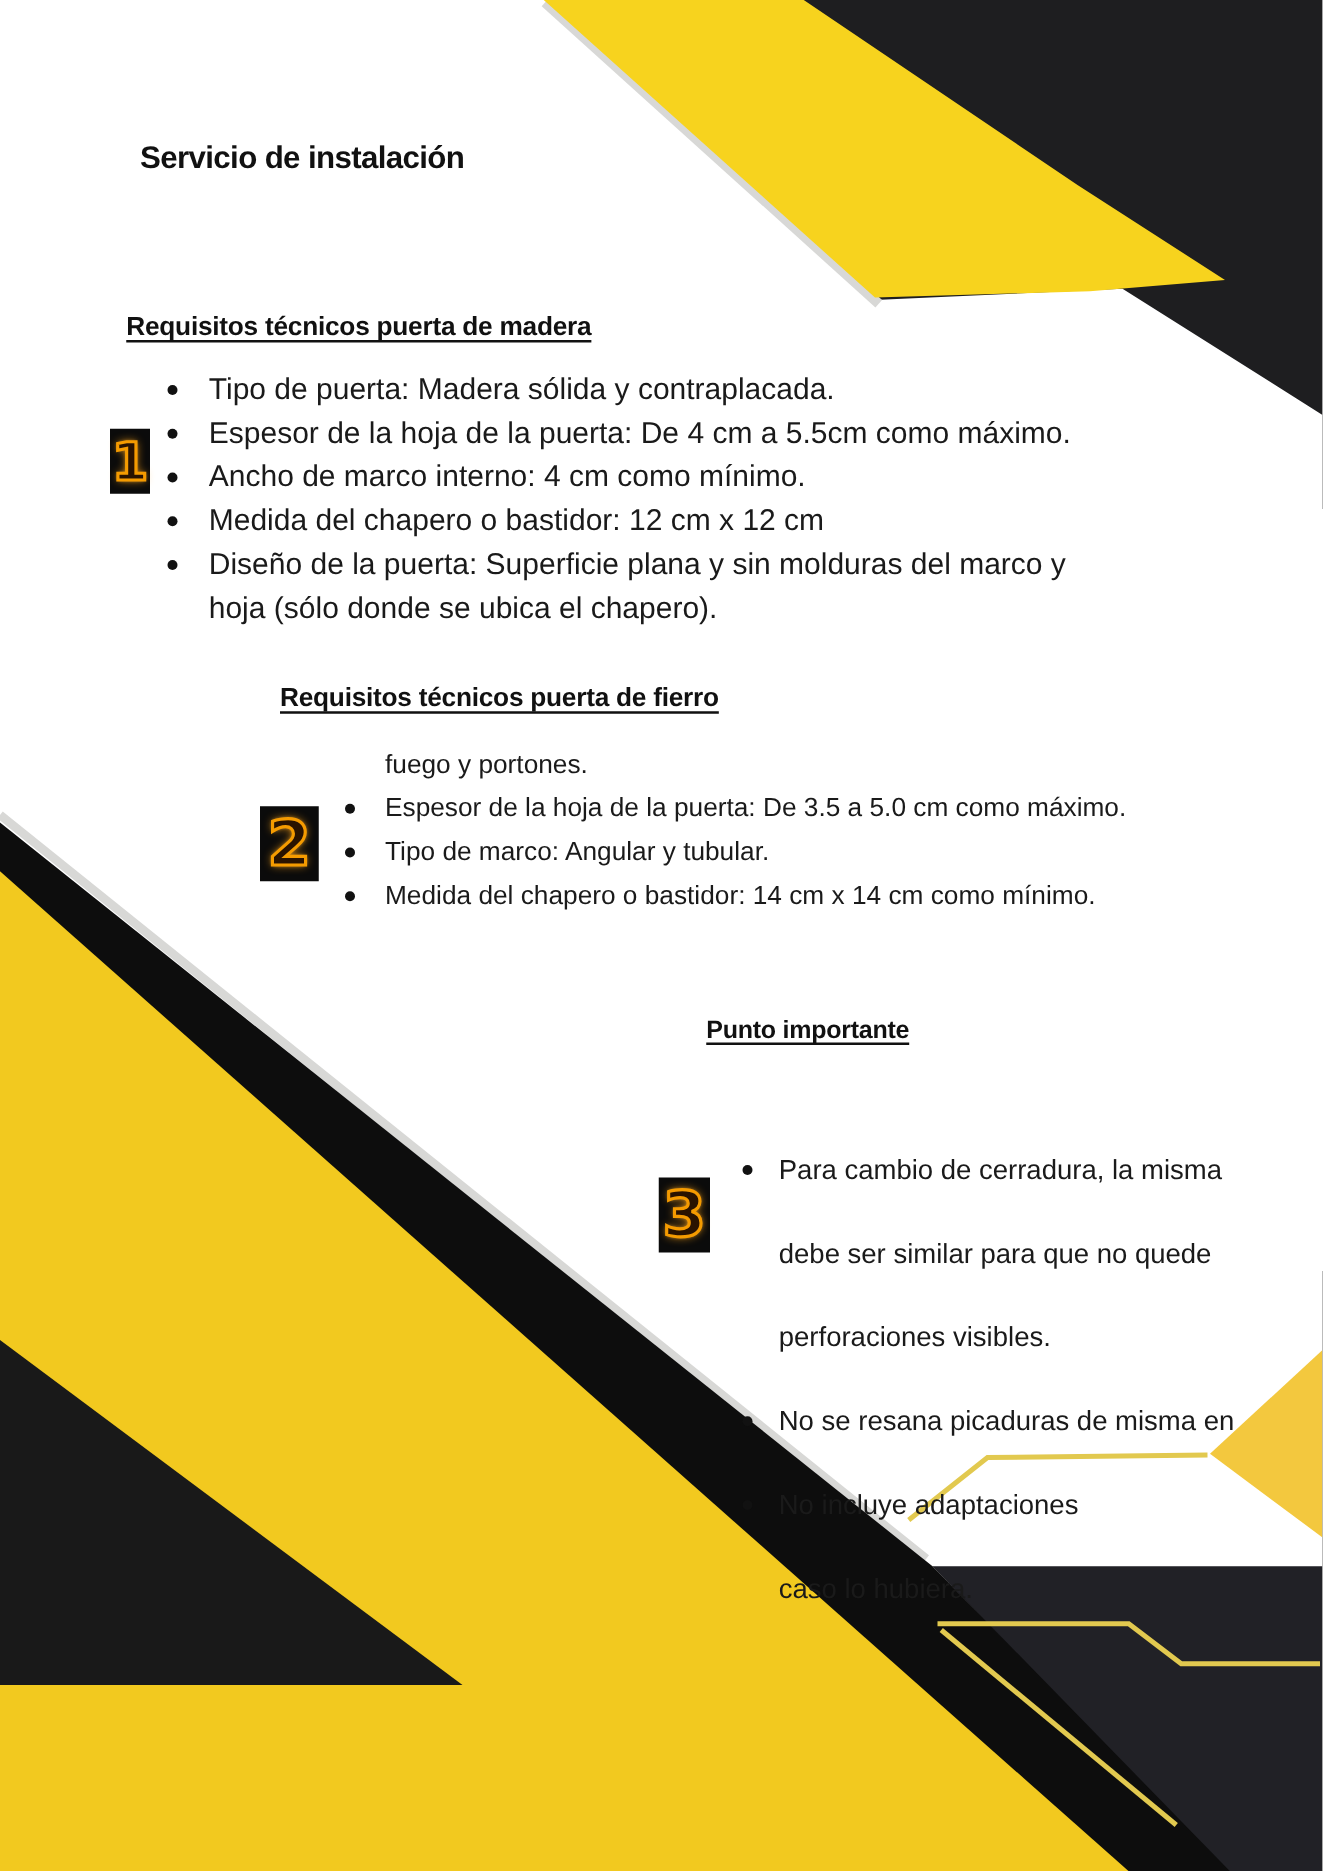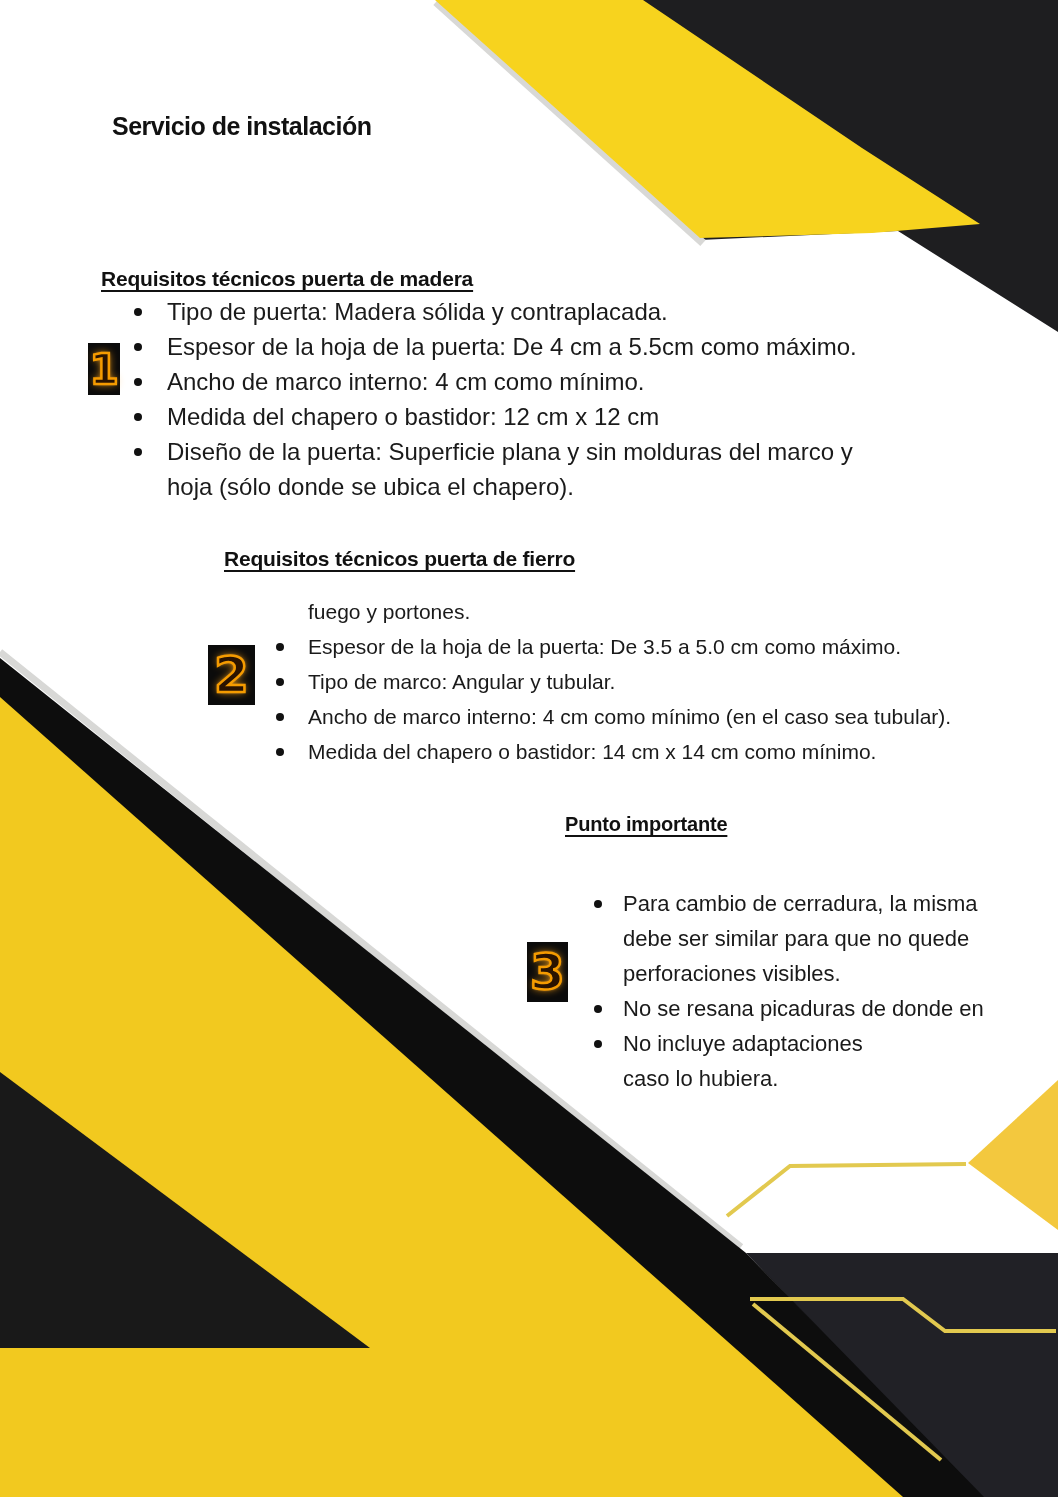"Requisitos técnicos puerta de madera" .h1 { top: 267px -> 250px }
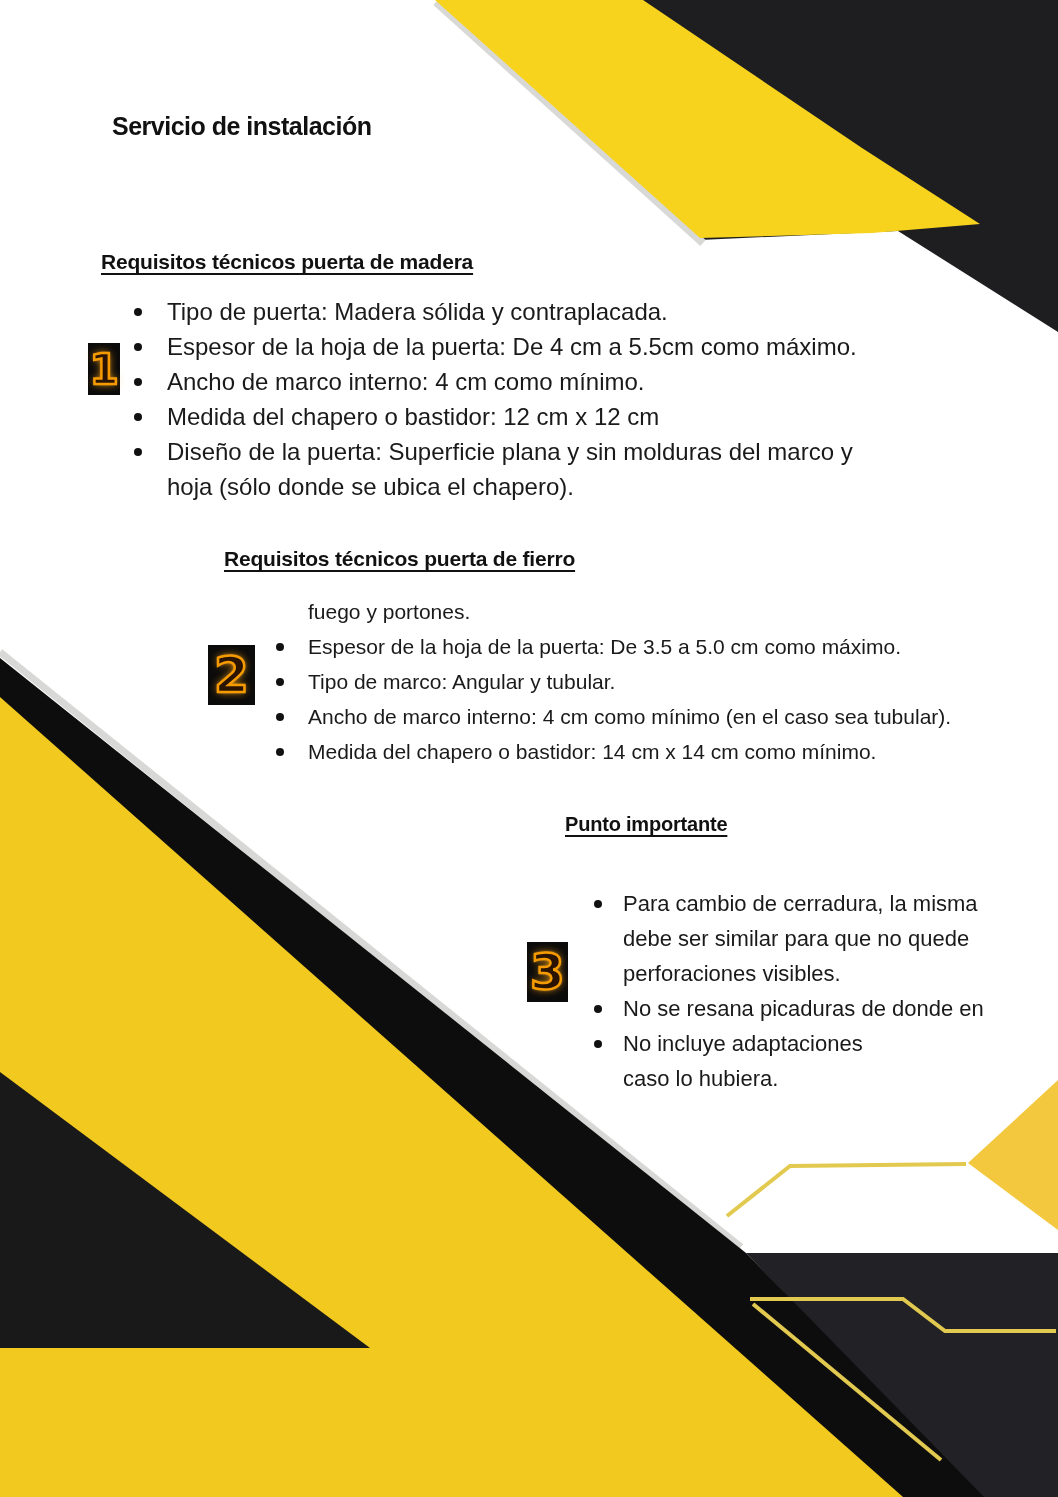"Ancho de marco interno: 4 cm como mínimo" div.li { html: <div><span></span><span>Ancho de marco interno: 4 cm como mínimo (en el caso sea tubular).</span></div> -> none }
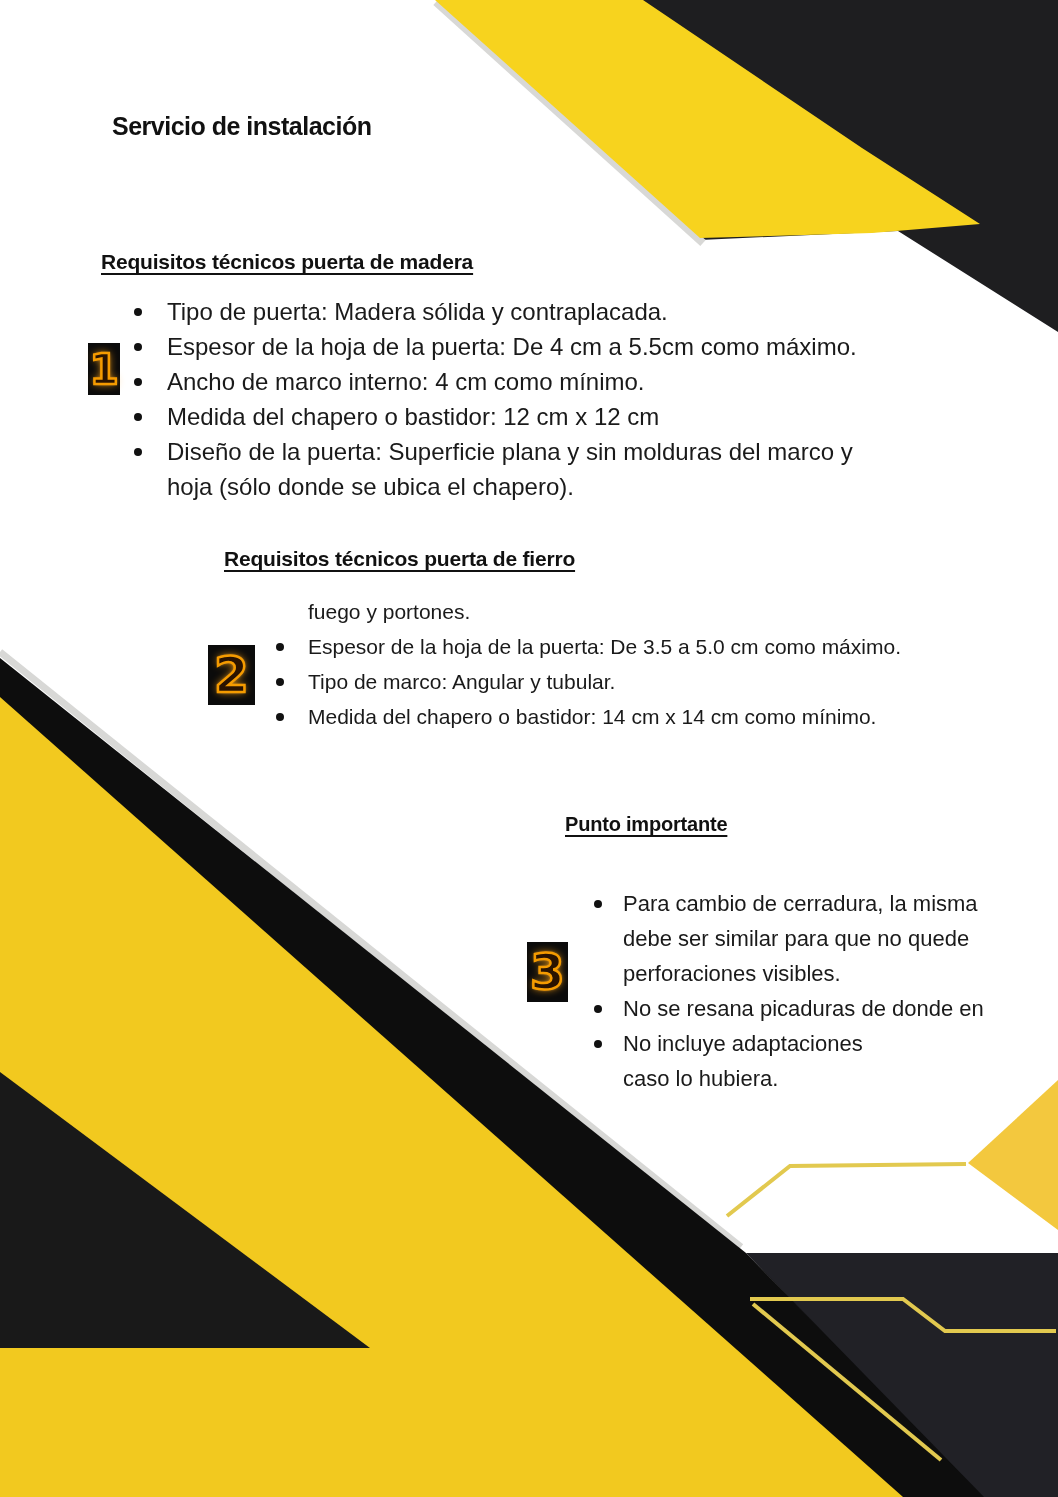"Para cambio de cerradura, la" .ls3 .li { margin-top: none -> 32px }
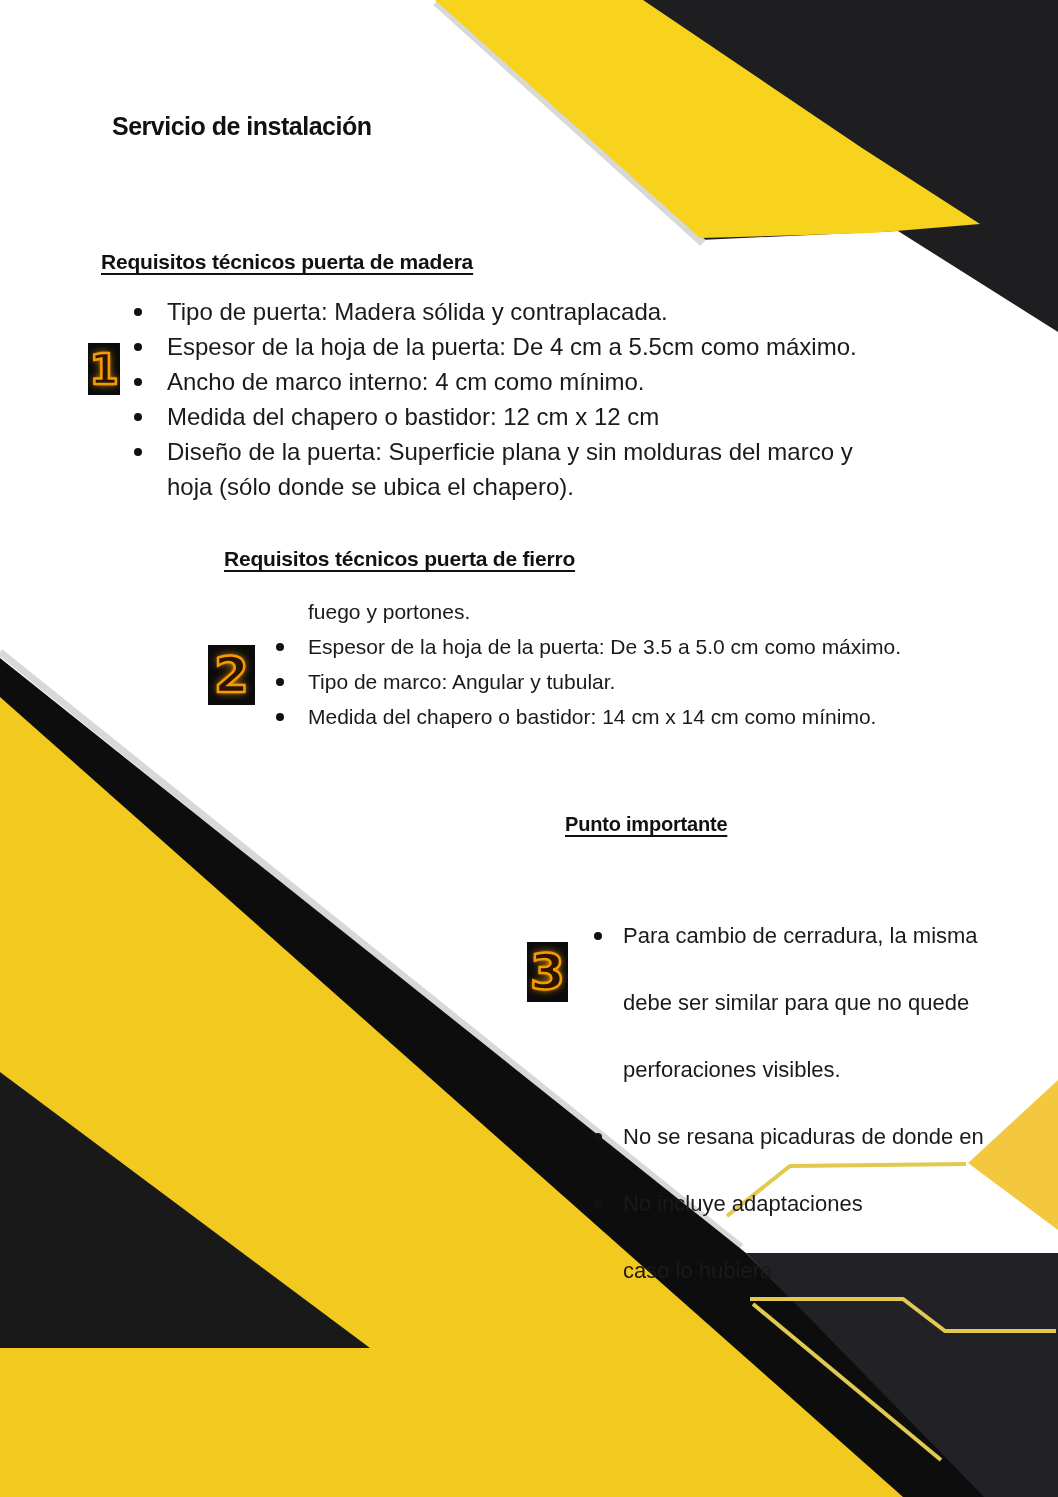"No se resana picaduras de" span { text: donde -> misma }
